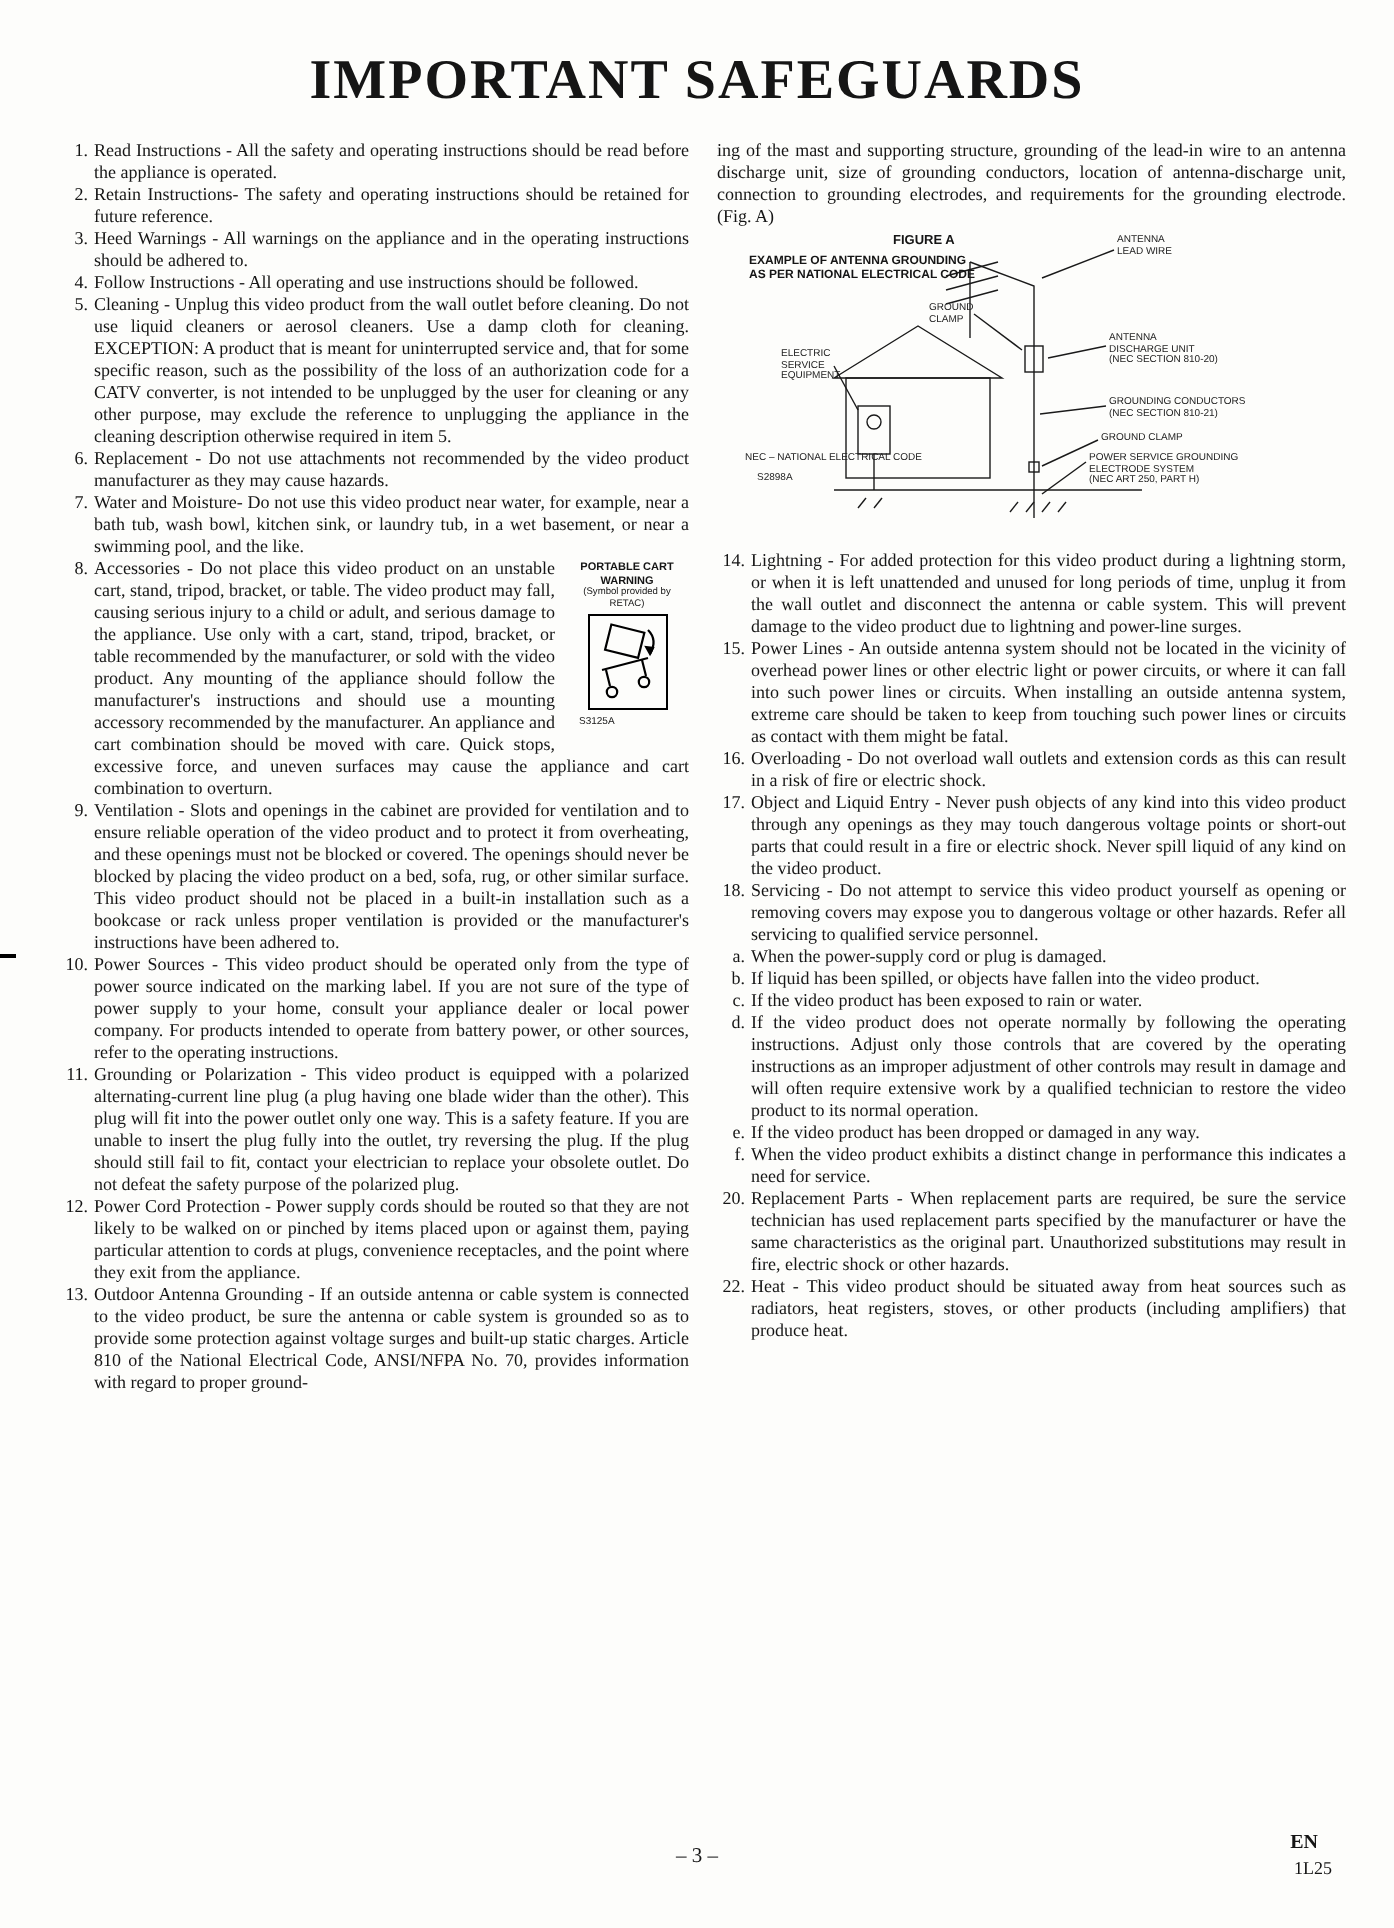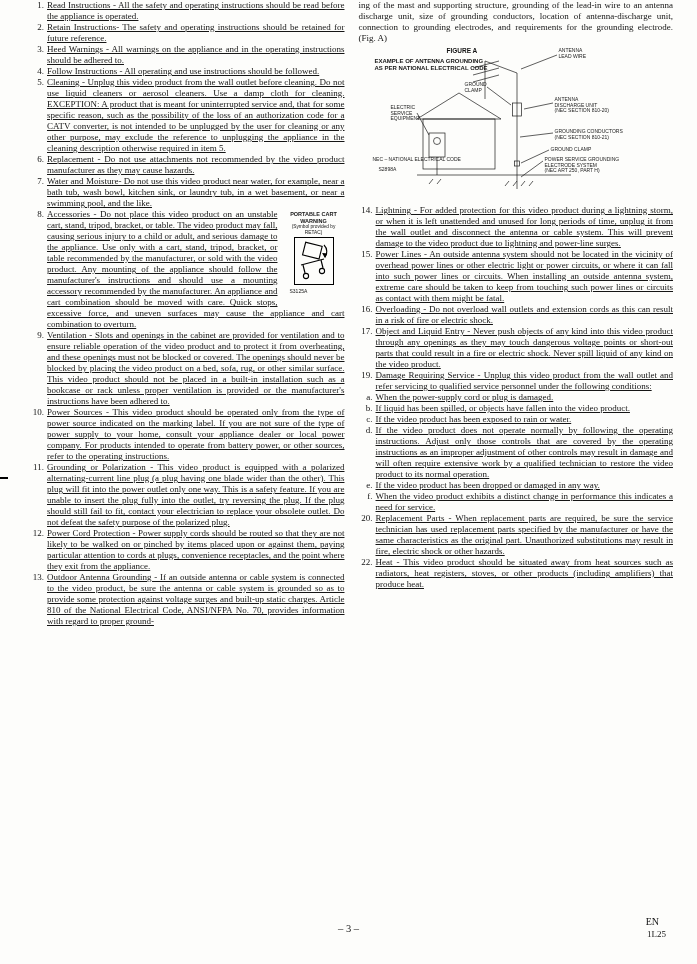"IMPORTANT SAFEGUARDS" h1.page-title { html: none -> <h1>IMPORTANT SAFEGUARDS</h1> }
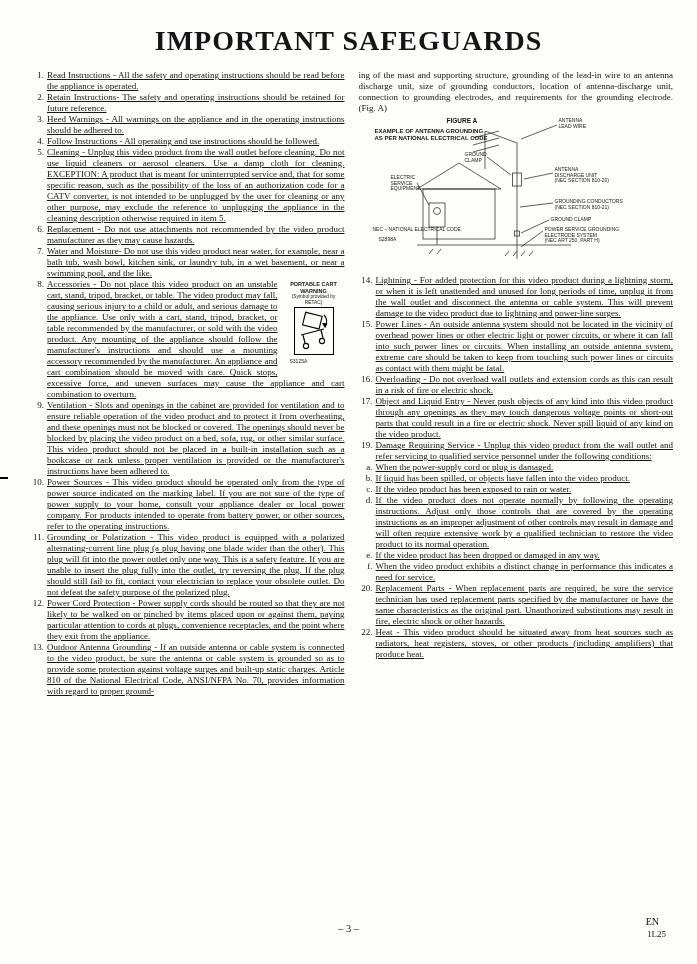"Read Instructions - All the" .txt { text-decoration: underline -> none }
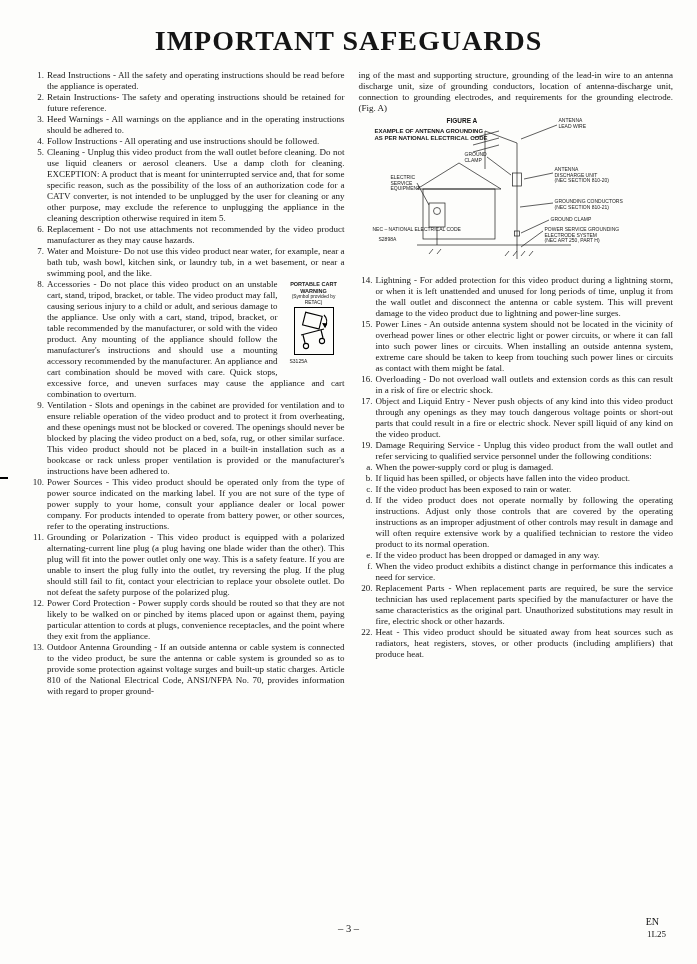"18." div.item { html: none -> <div> <span>18.</span> <div><span>Servicing - Do not attempt to service this video product yourself as opening or removing covers may expose you to dangerous voltage or other hazards. Refer all servicing to qualified service personnel.</span></div> </div> }
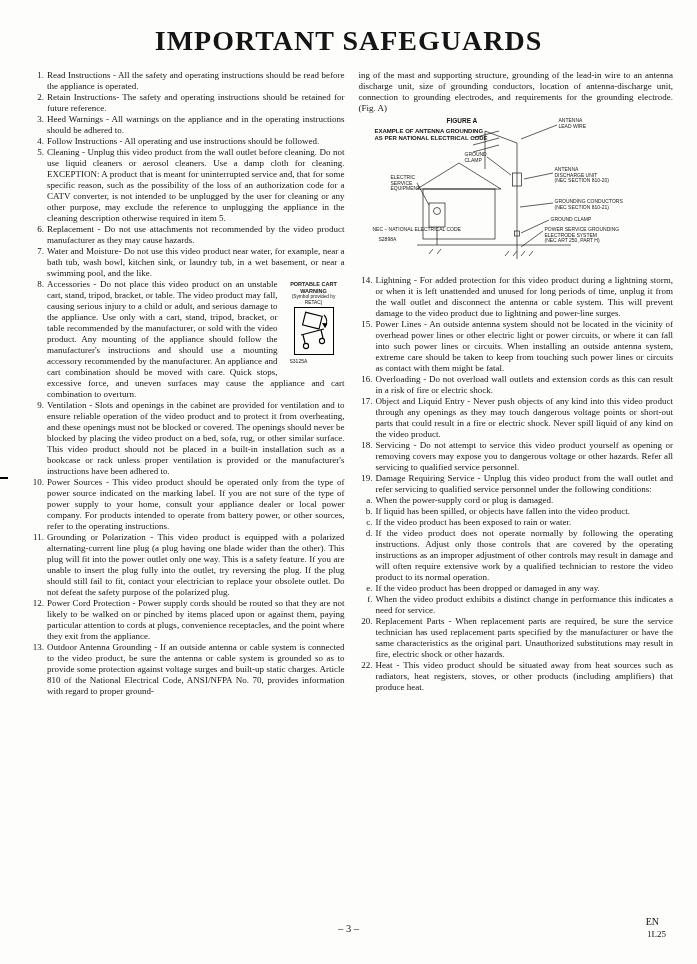"19." div.item { html: <div> <span>19.</span> <div><span>Damage Requiring Service - Unplug this video product from the wall outlet and refer servicing to qualified service personnel under the following conditions:</span></div> </div> -> none }
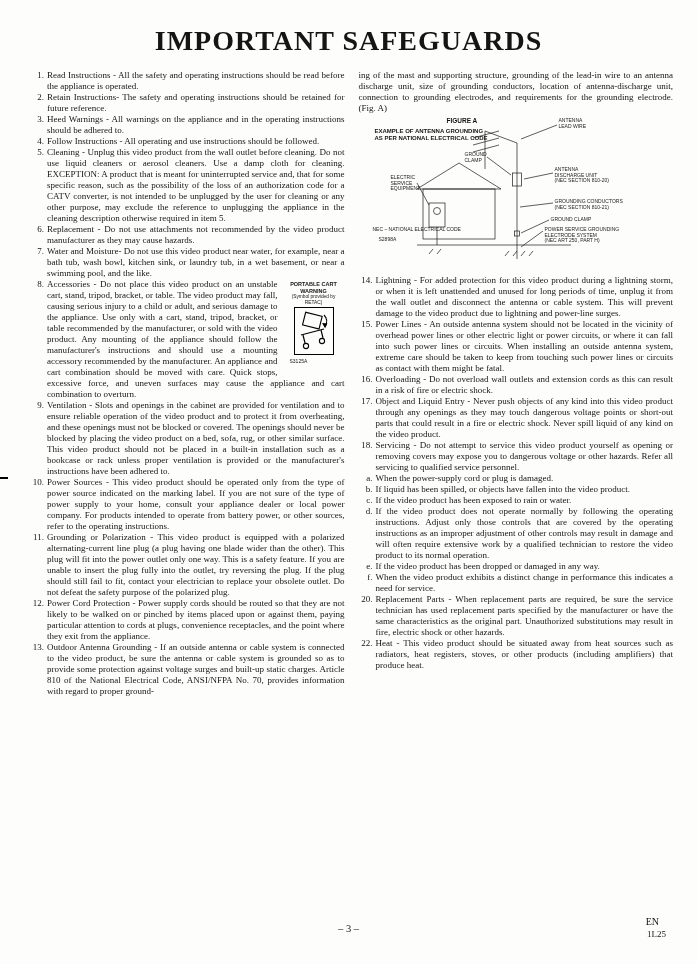"EN" .footer-en { font-weight: normal -> bold }
